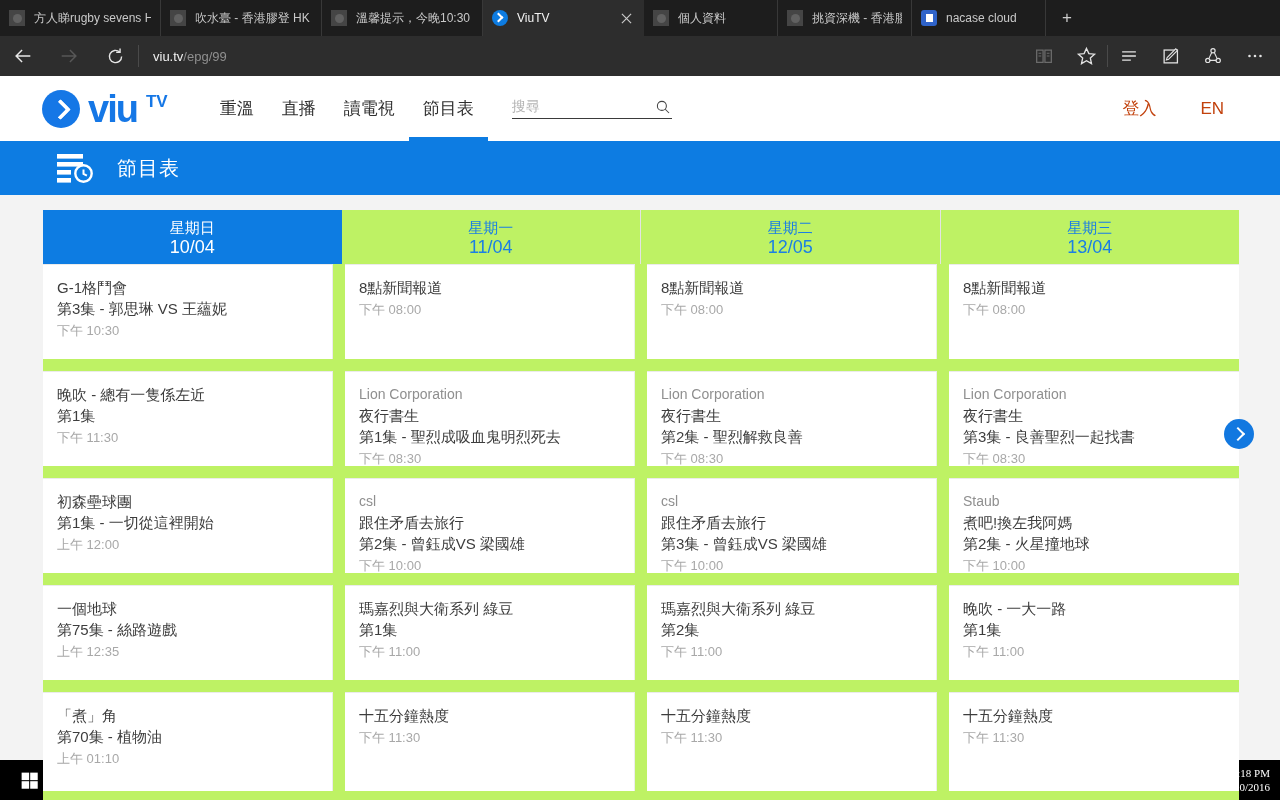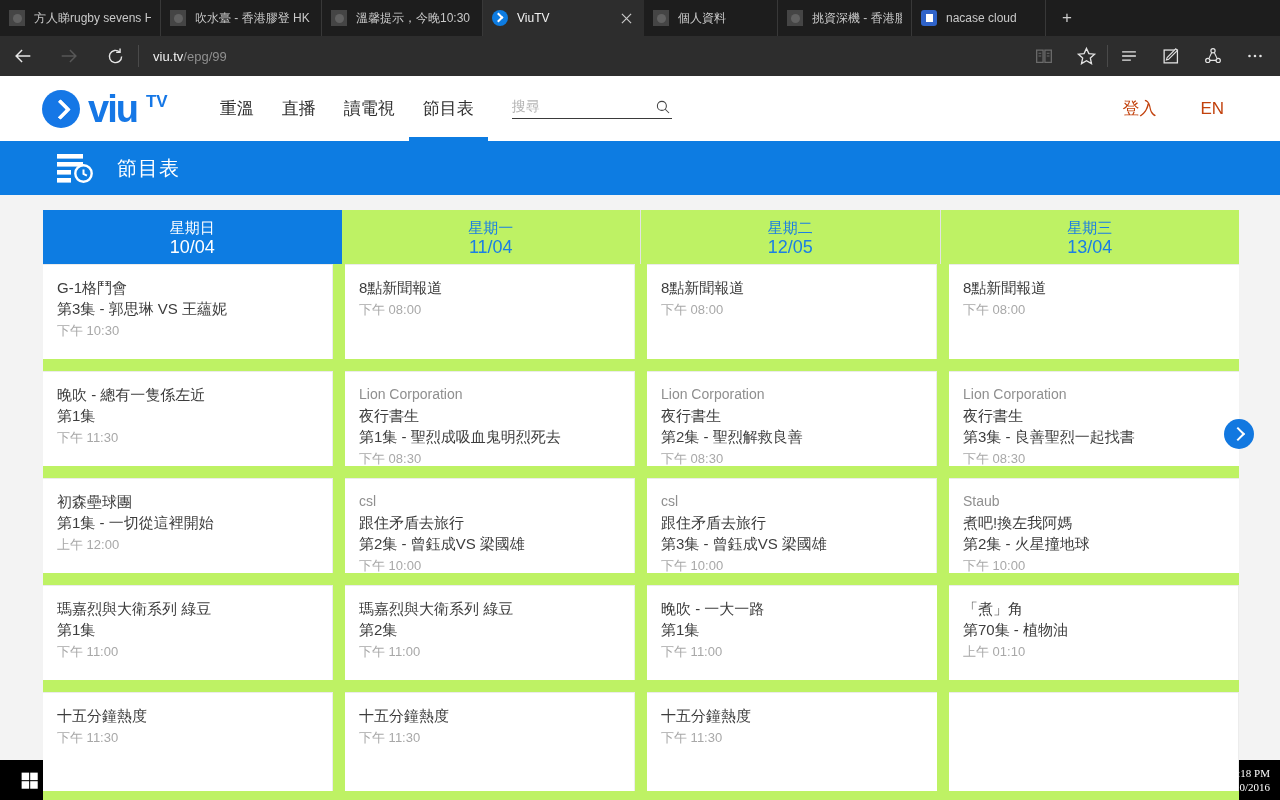"一個地球" div.cell { html: none -> <div> <div>一個地球</div> <div>第75集 - 絲路遊戲</div> <div>上午 12:35</div> </div> }
